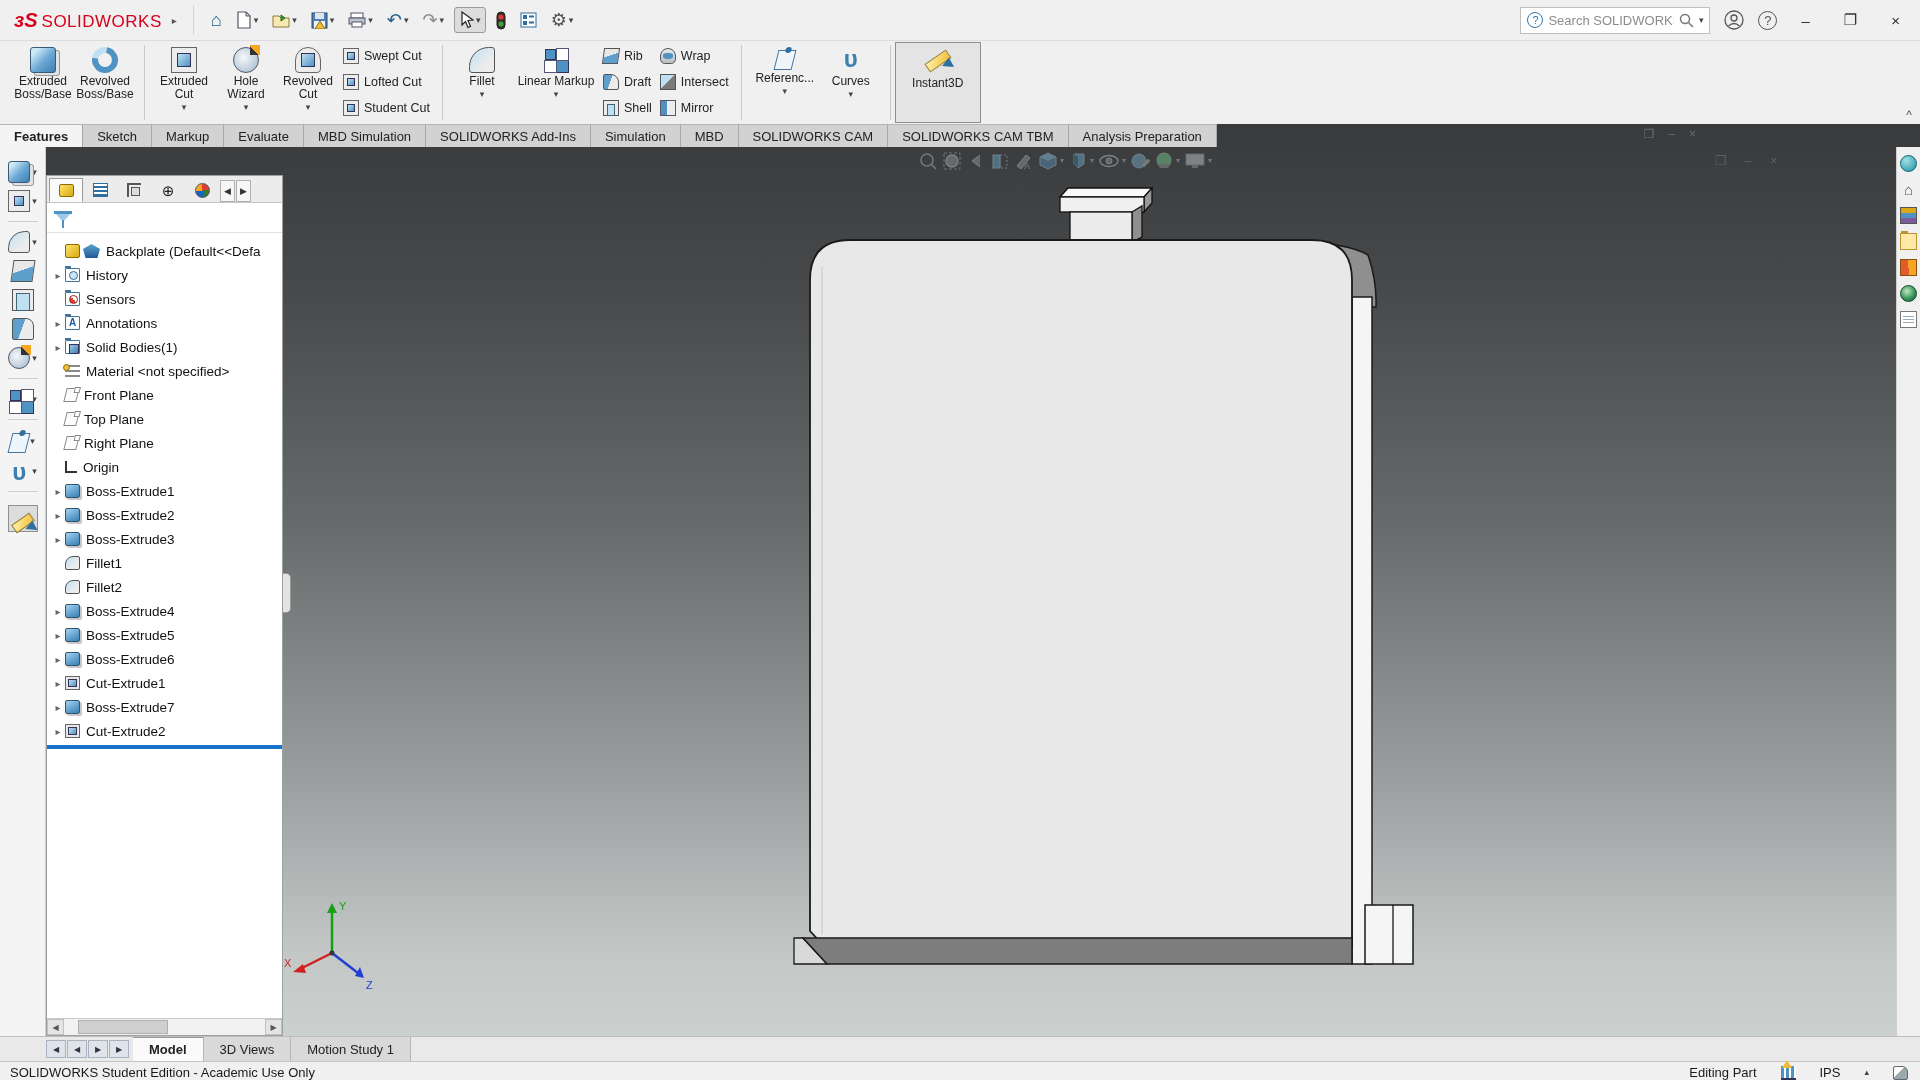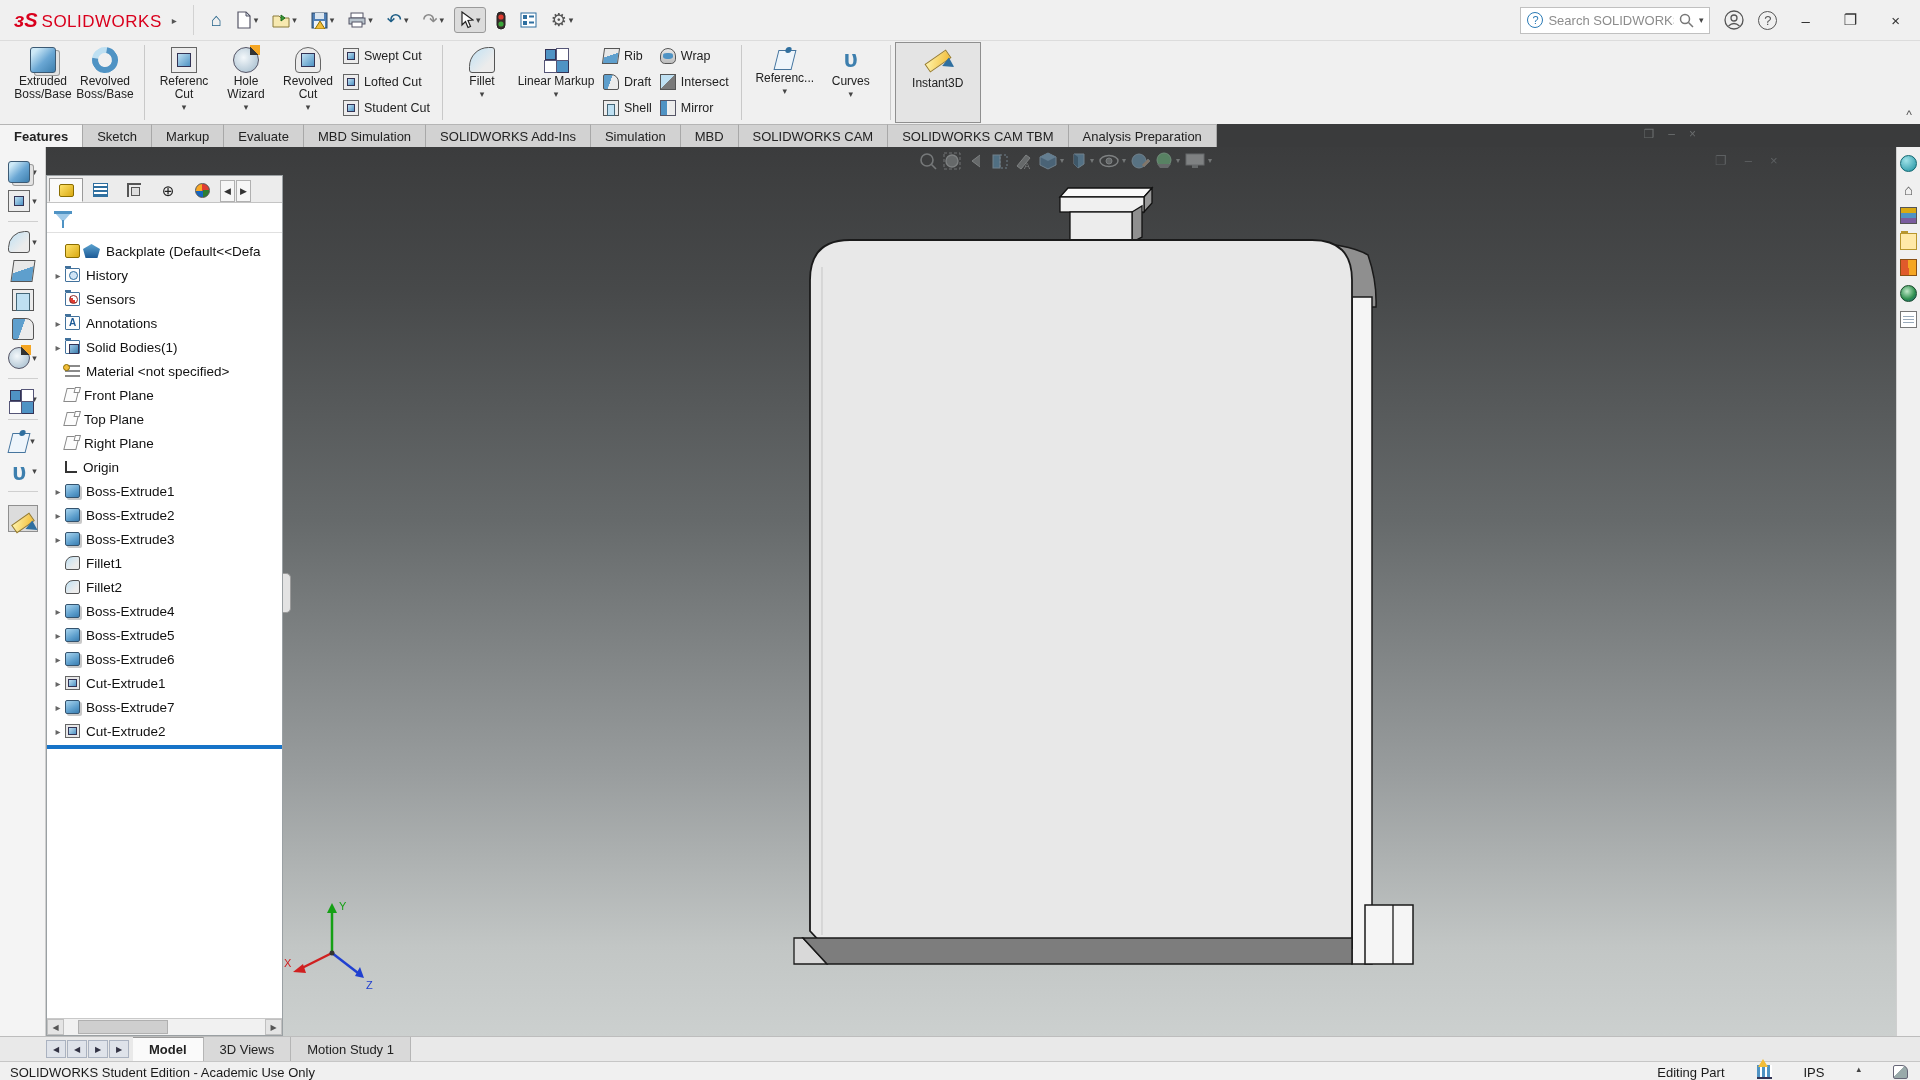"Referenc Cut" span.rlabel { text: Referenc -> Extruded }
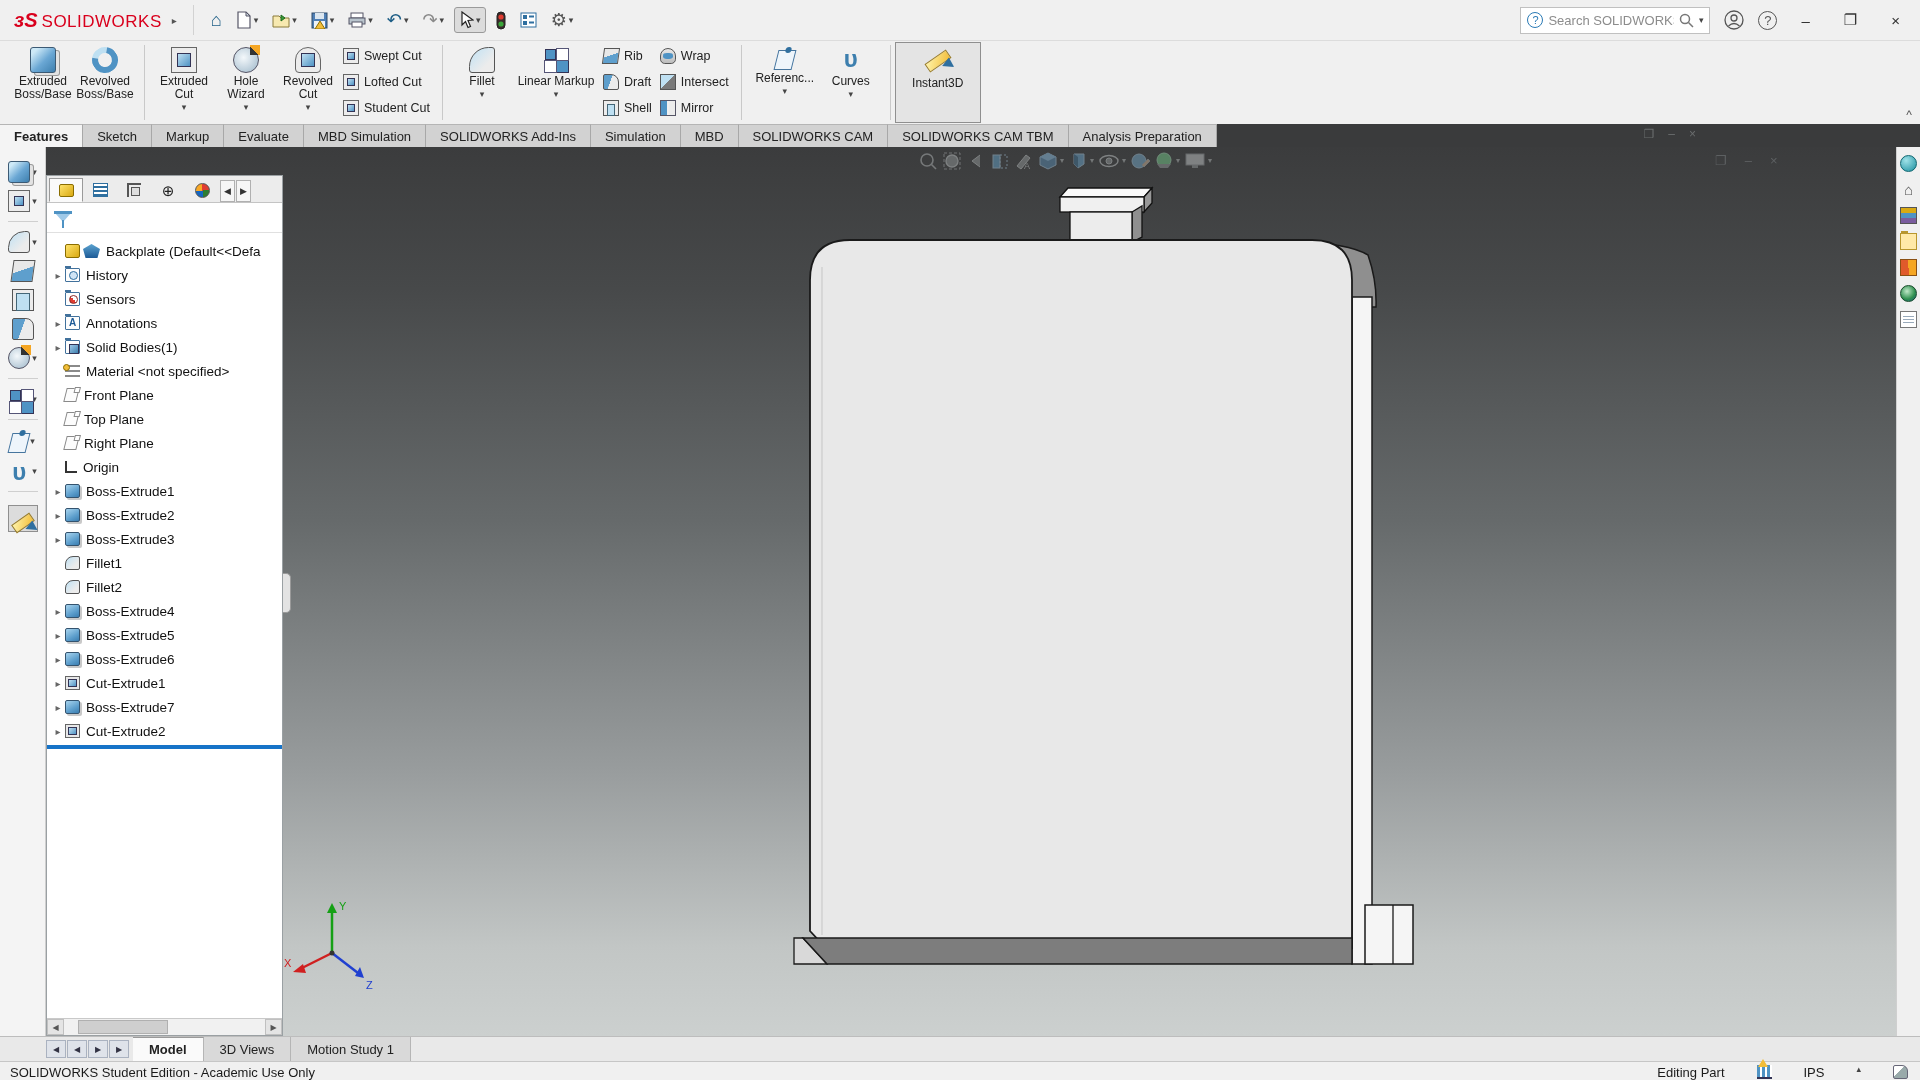"Editing Part" #status-right { align-items: none -> center; gap: 32px -> 24px }
